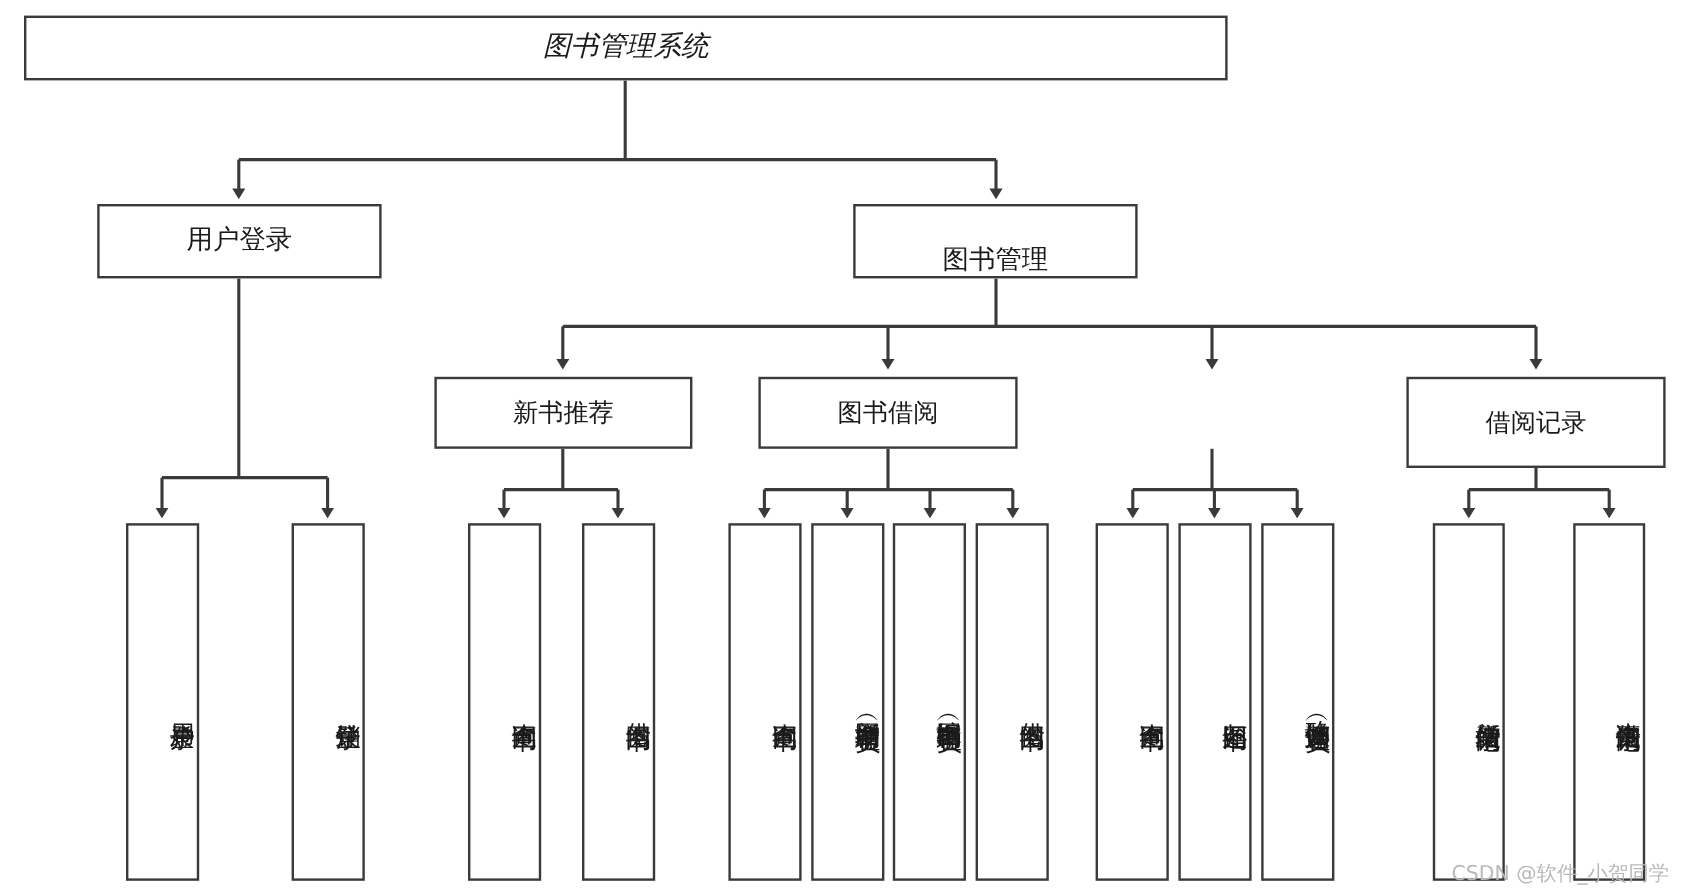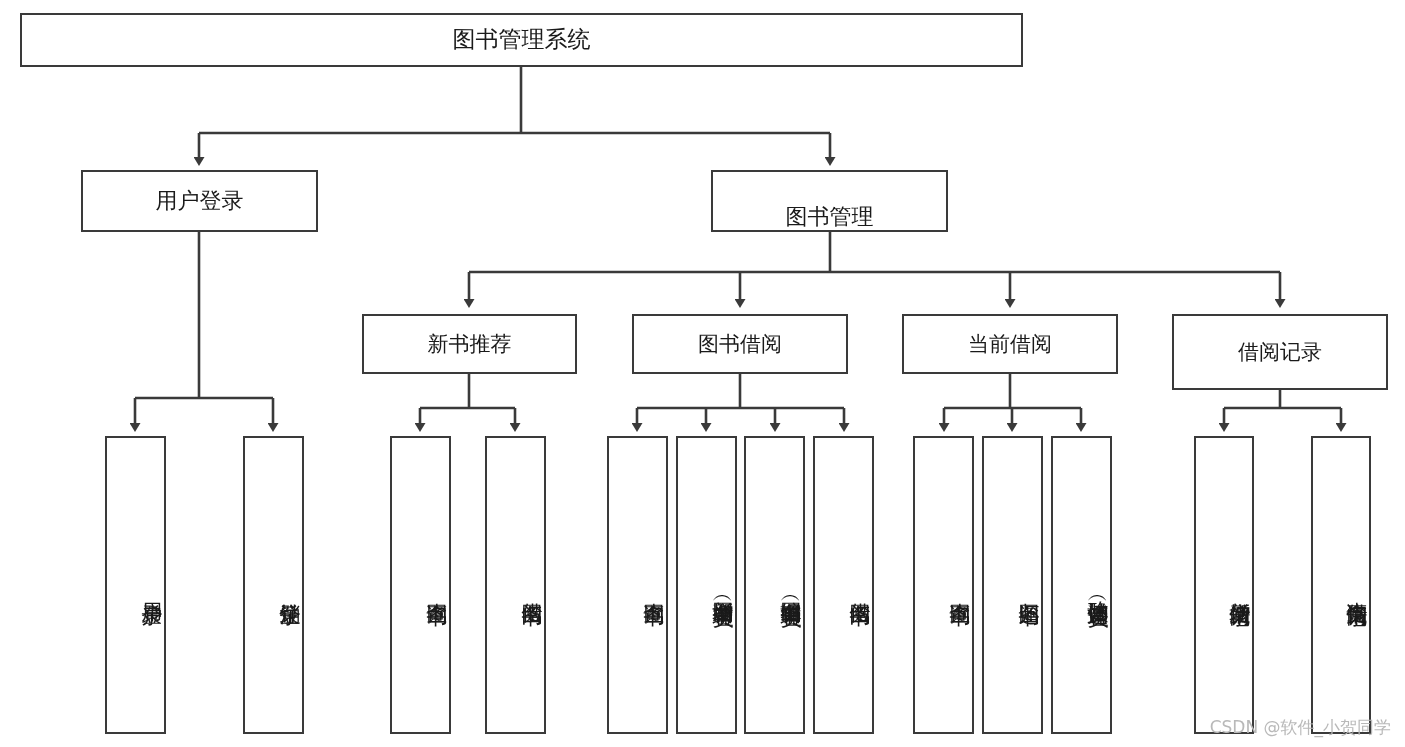"图书管理系统" div.node { font-style: none -> italic }
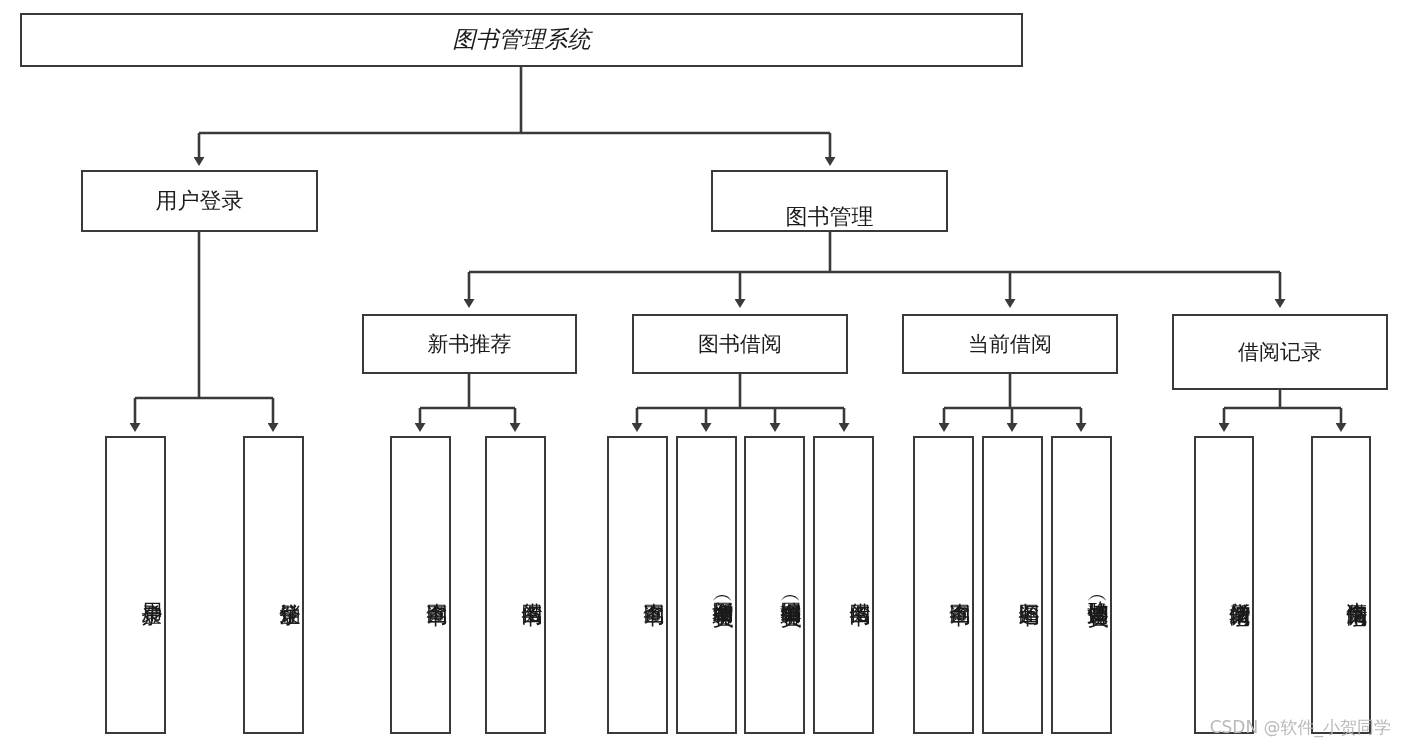"当前借阅" div.node { html: <div> <span>当前借阅</span> </div> -> none }
